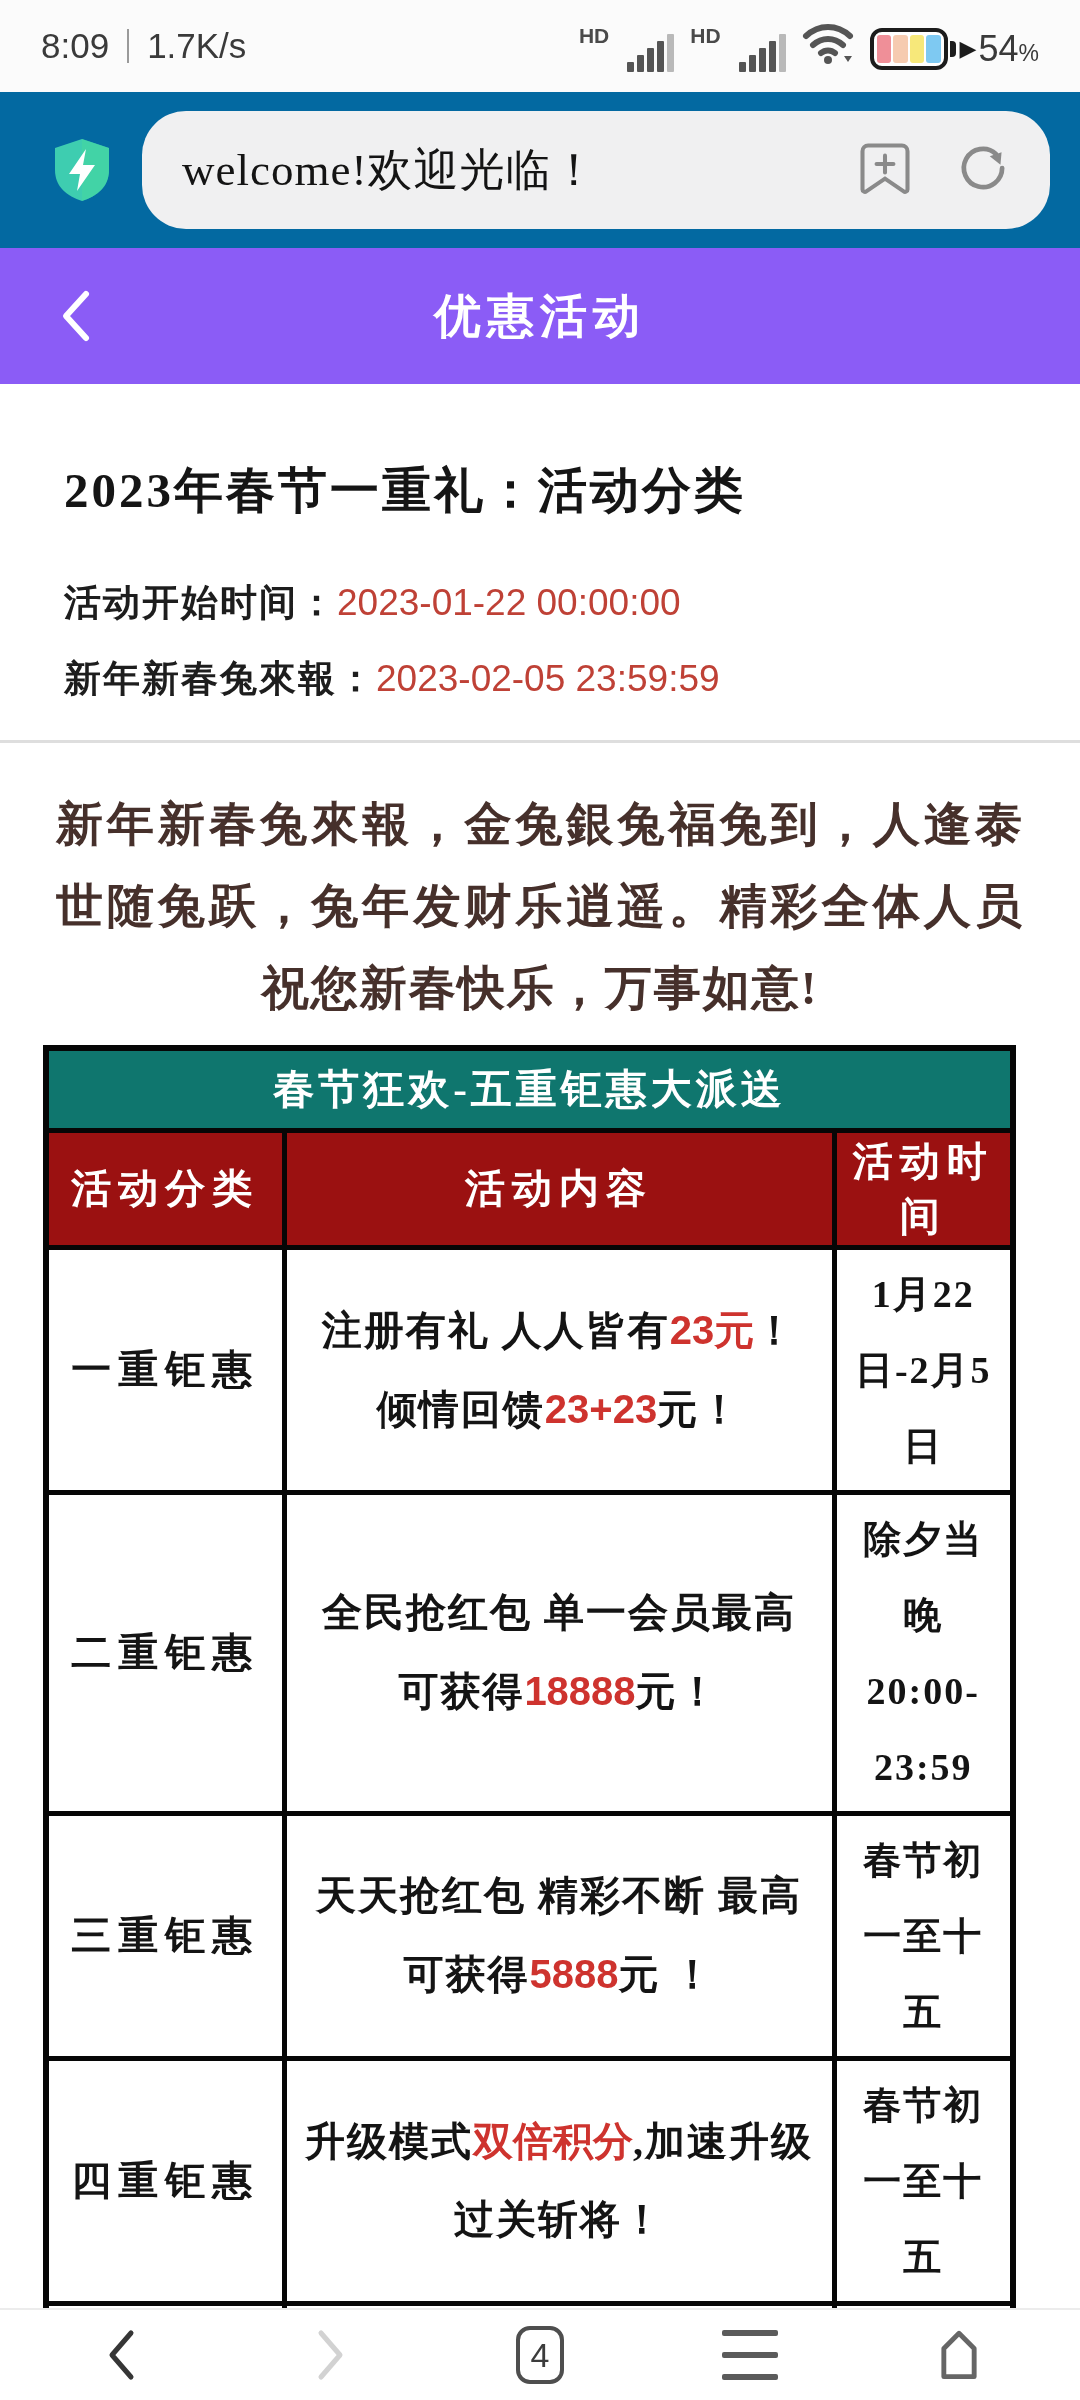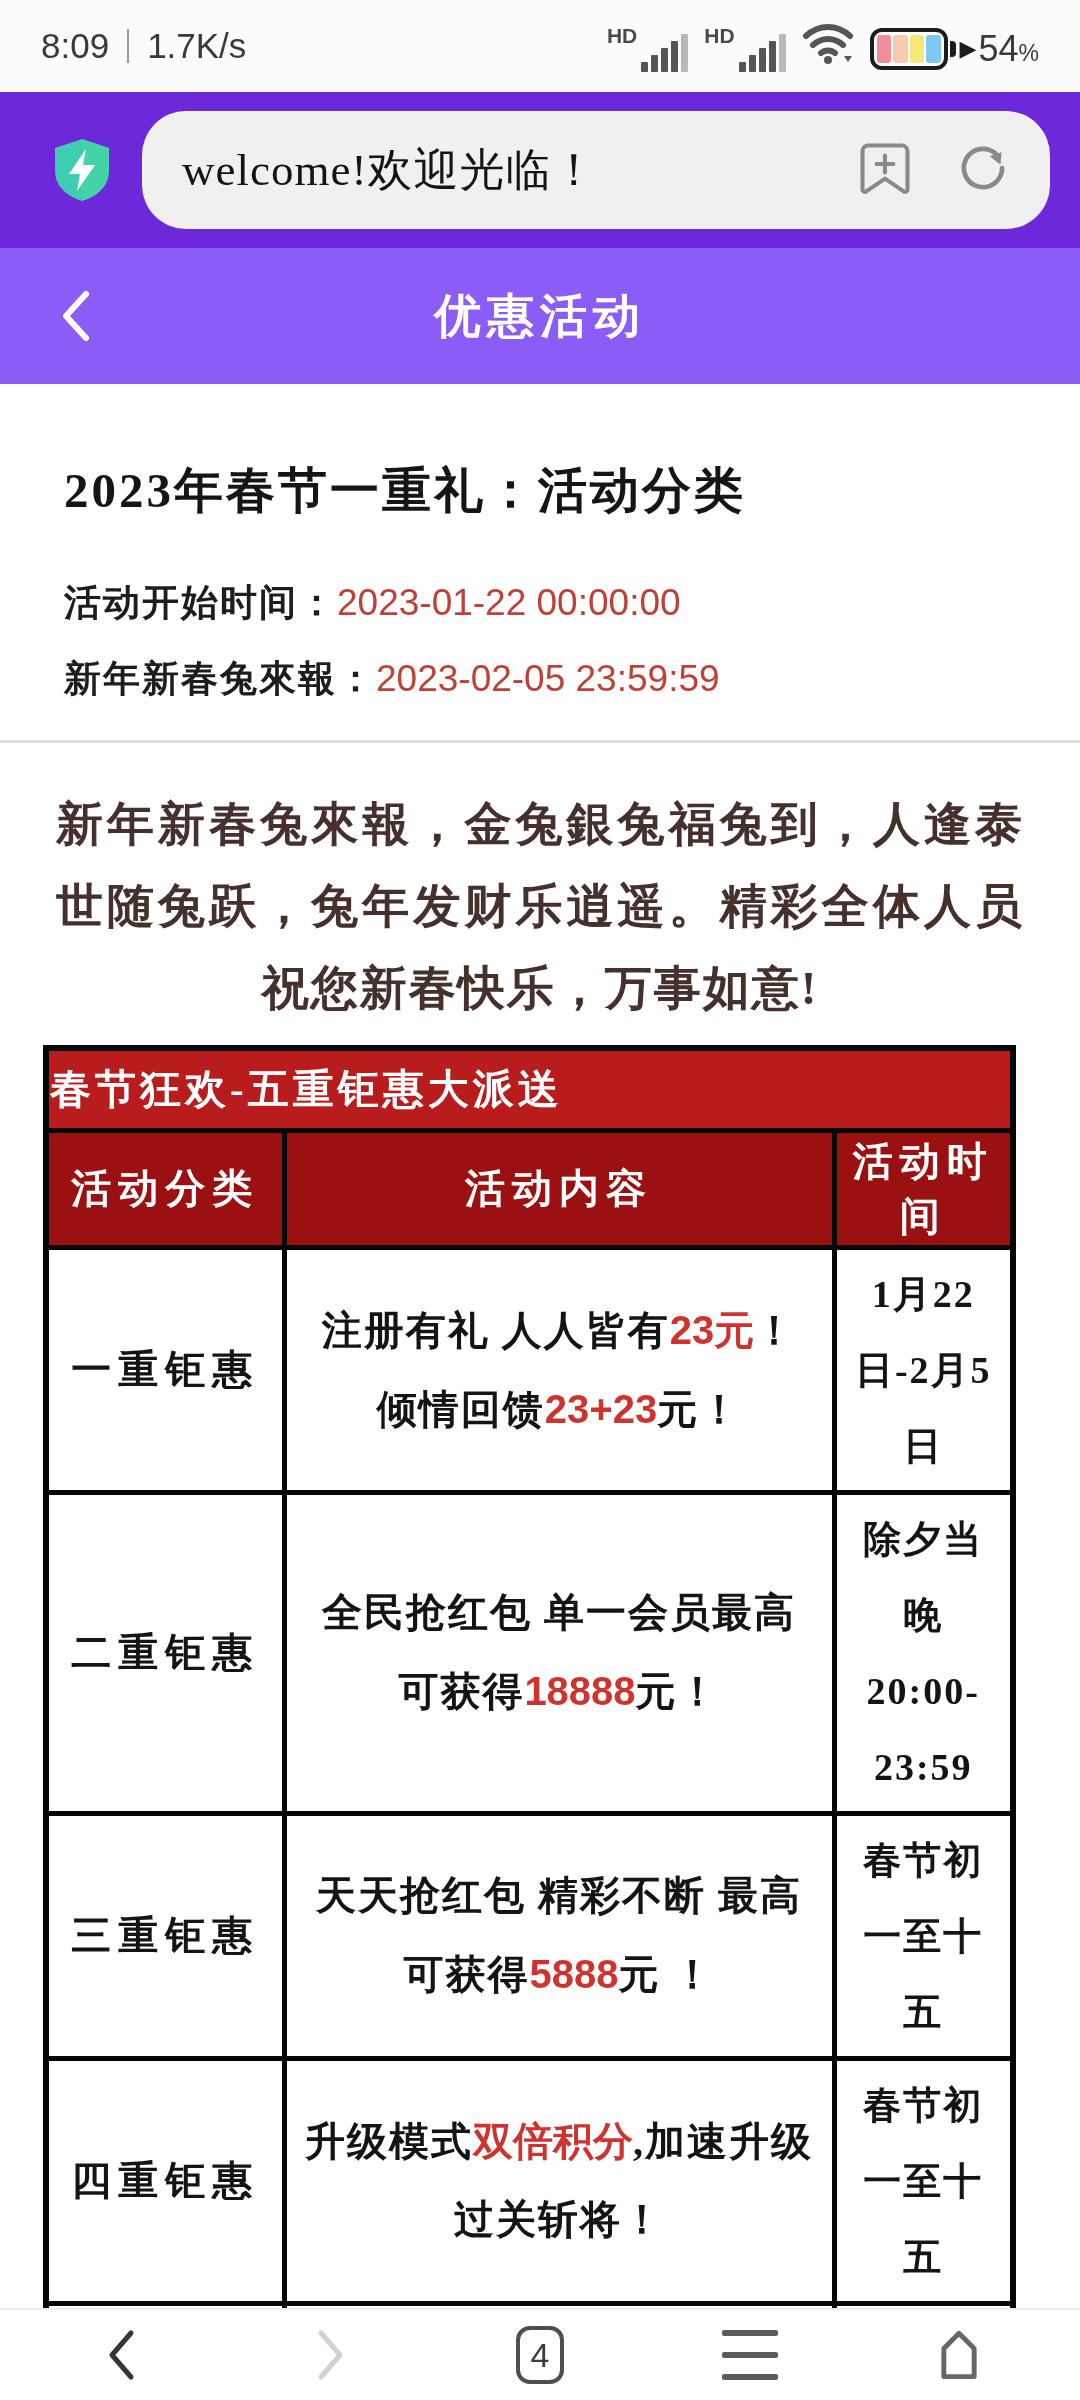"HD" .sig { gap: 4px -> 18px }
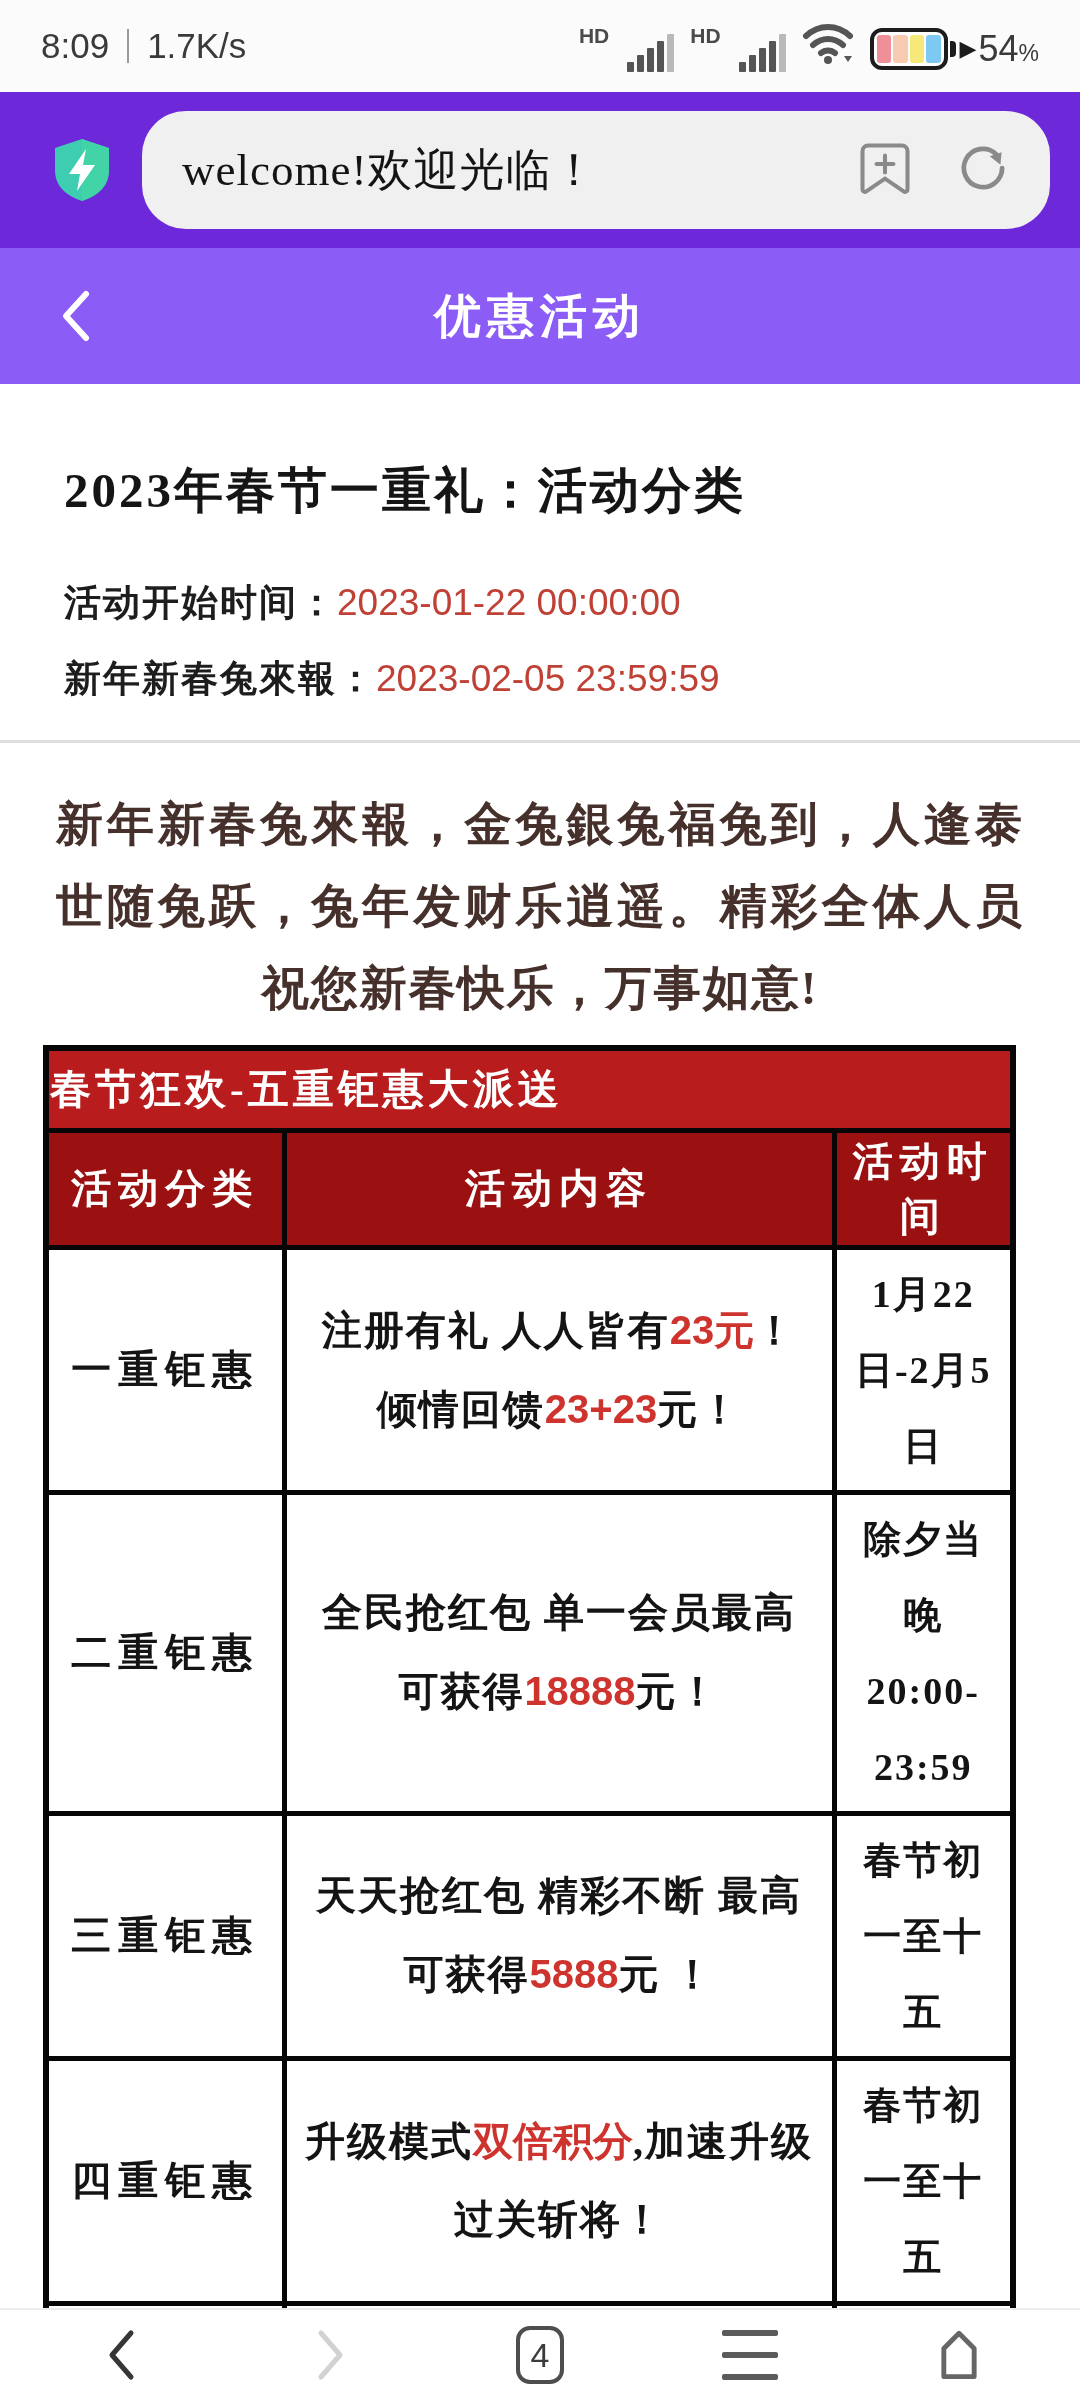"welcome!欢迎光临！" .url-row { background: #6d28d9 -> #0369a1 }
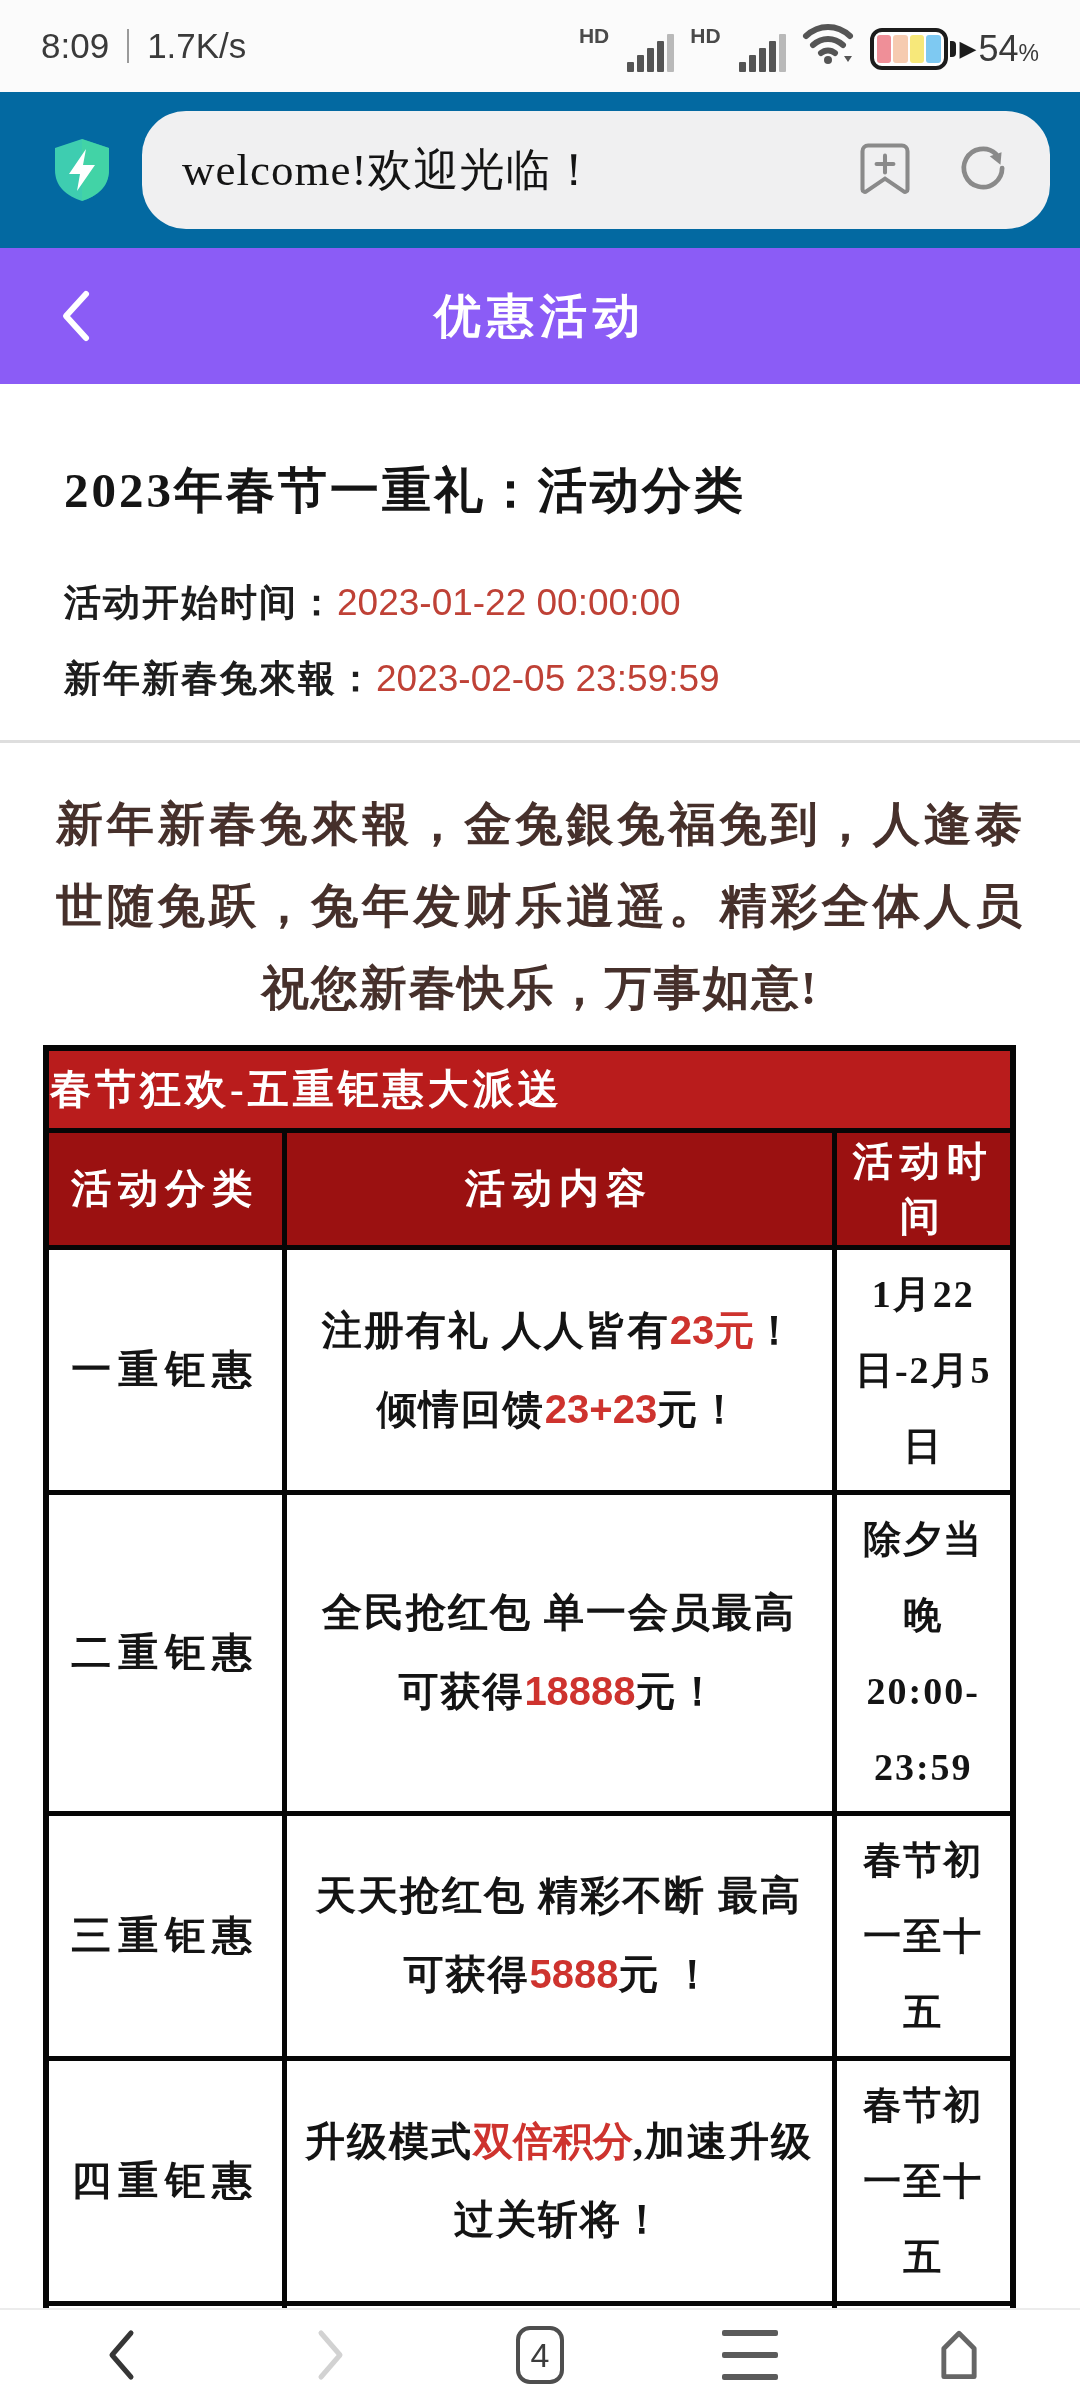"春节狂欢-五重钜惠大派送" .t-title { background: #b91c1c -> #0f766e; text-align: none -> center }
